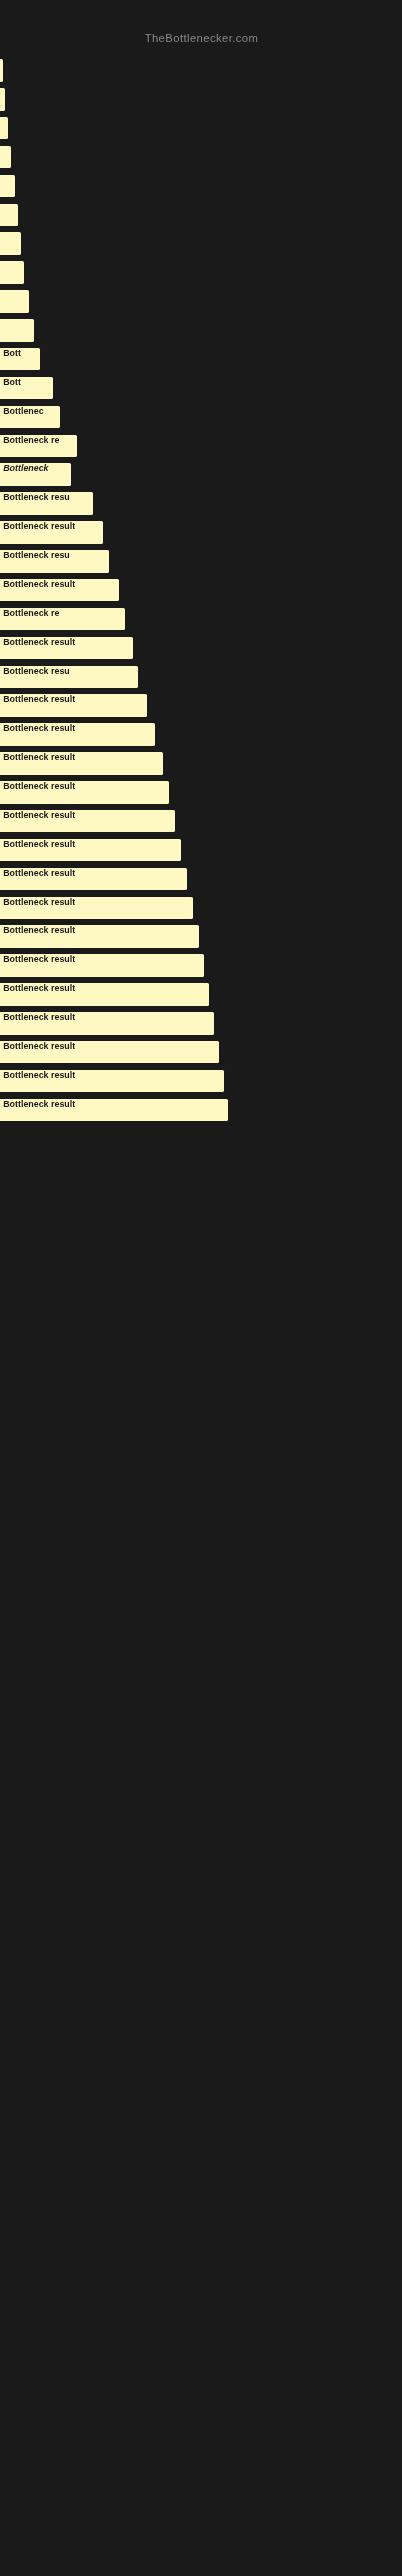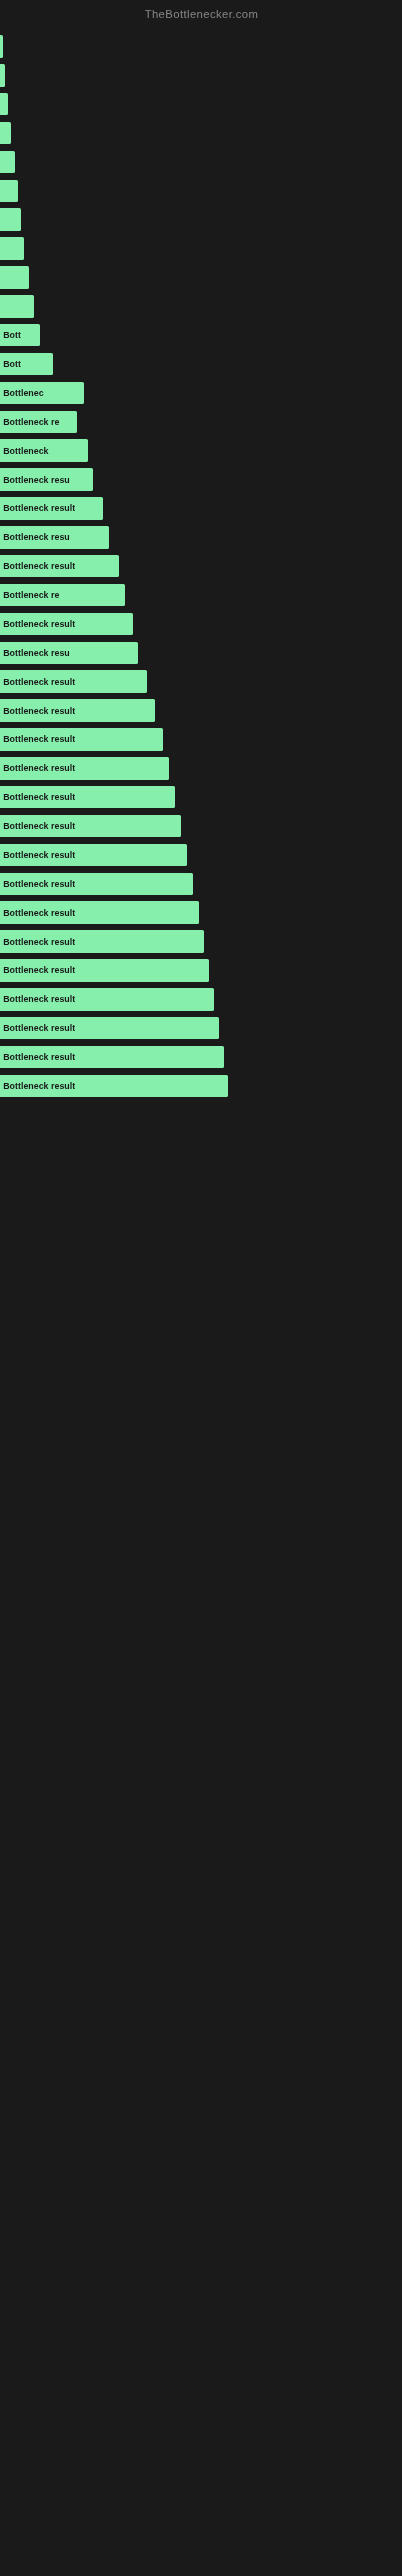"TheBottlenecker.com" .site-title { margin-top: none -> 24px }
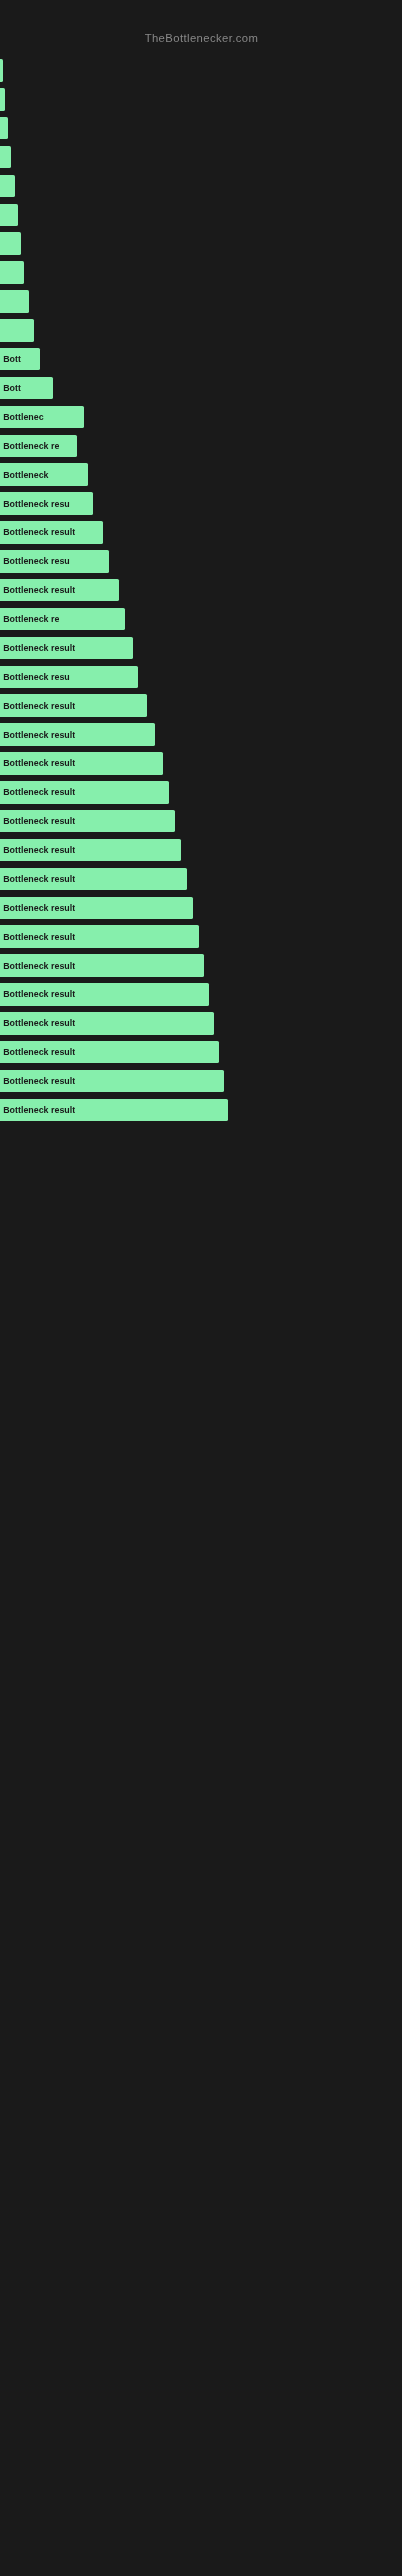"Bott" .bar { align-items: center -> none; background-color: #86efac -> #fef9c3 }
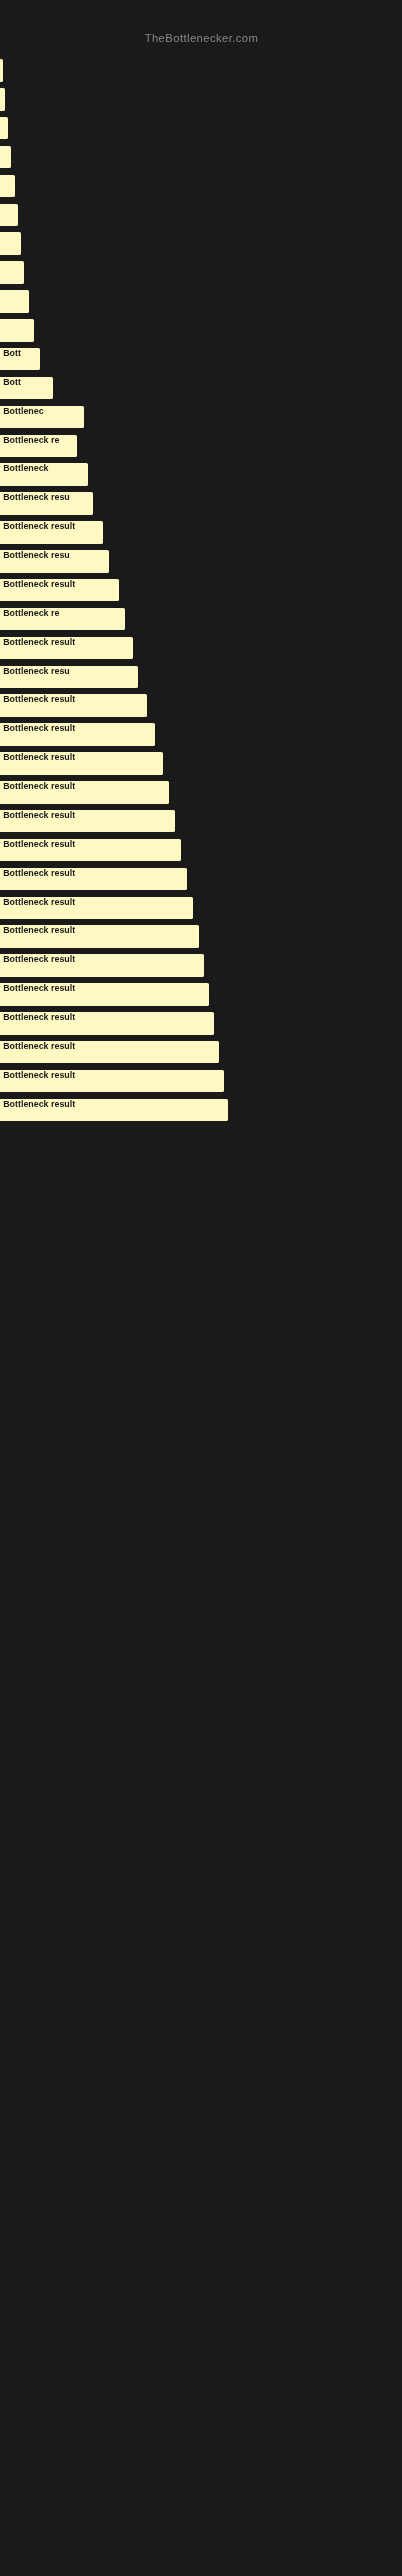"Bottlenec" div.bar { width: 84px -> 60px }
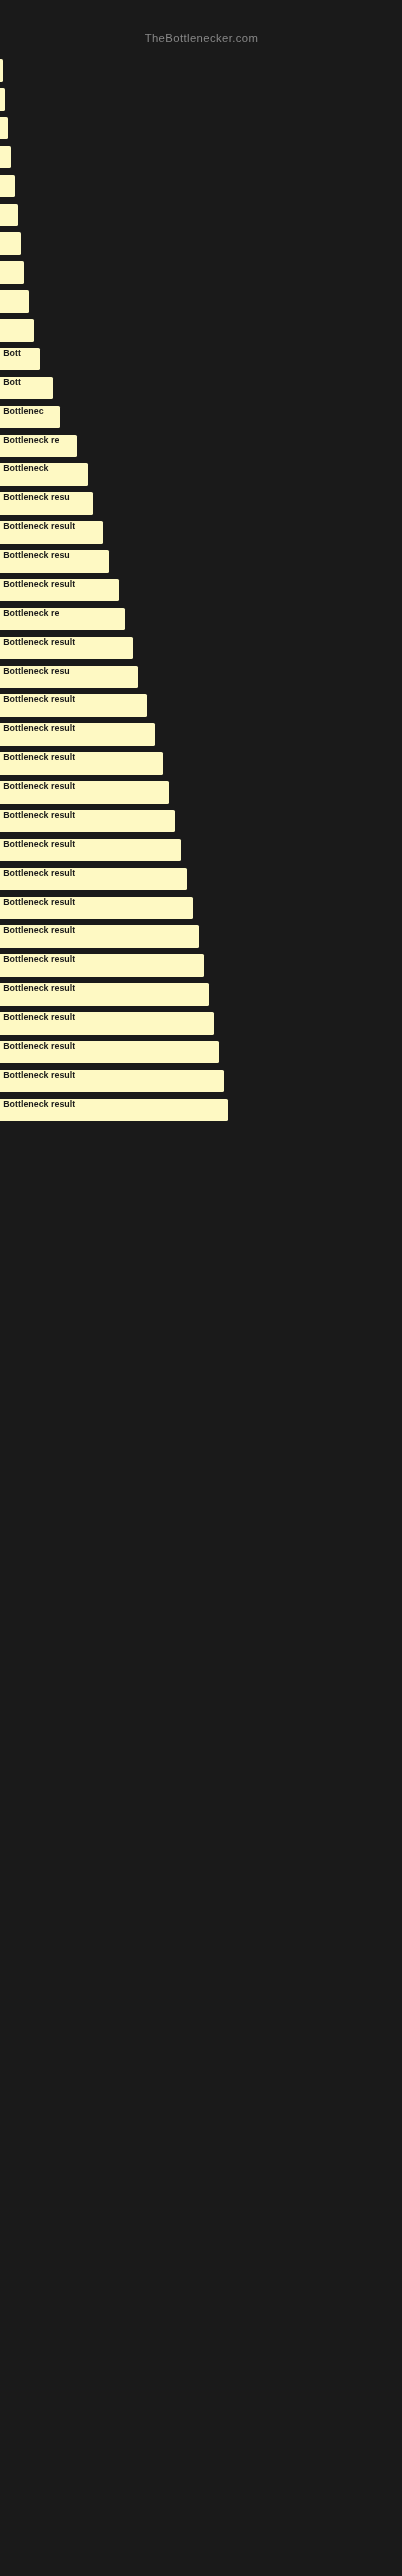"Bottleneck" div.bar { font-style: none -> italic; width: 88px -> 71px }
